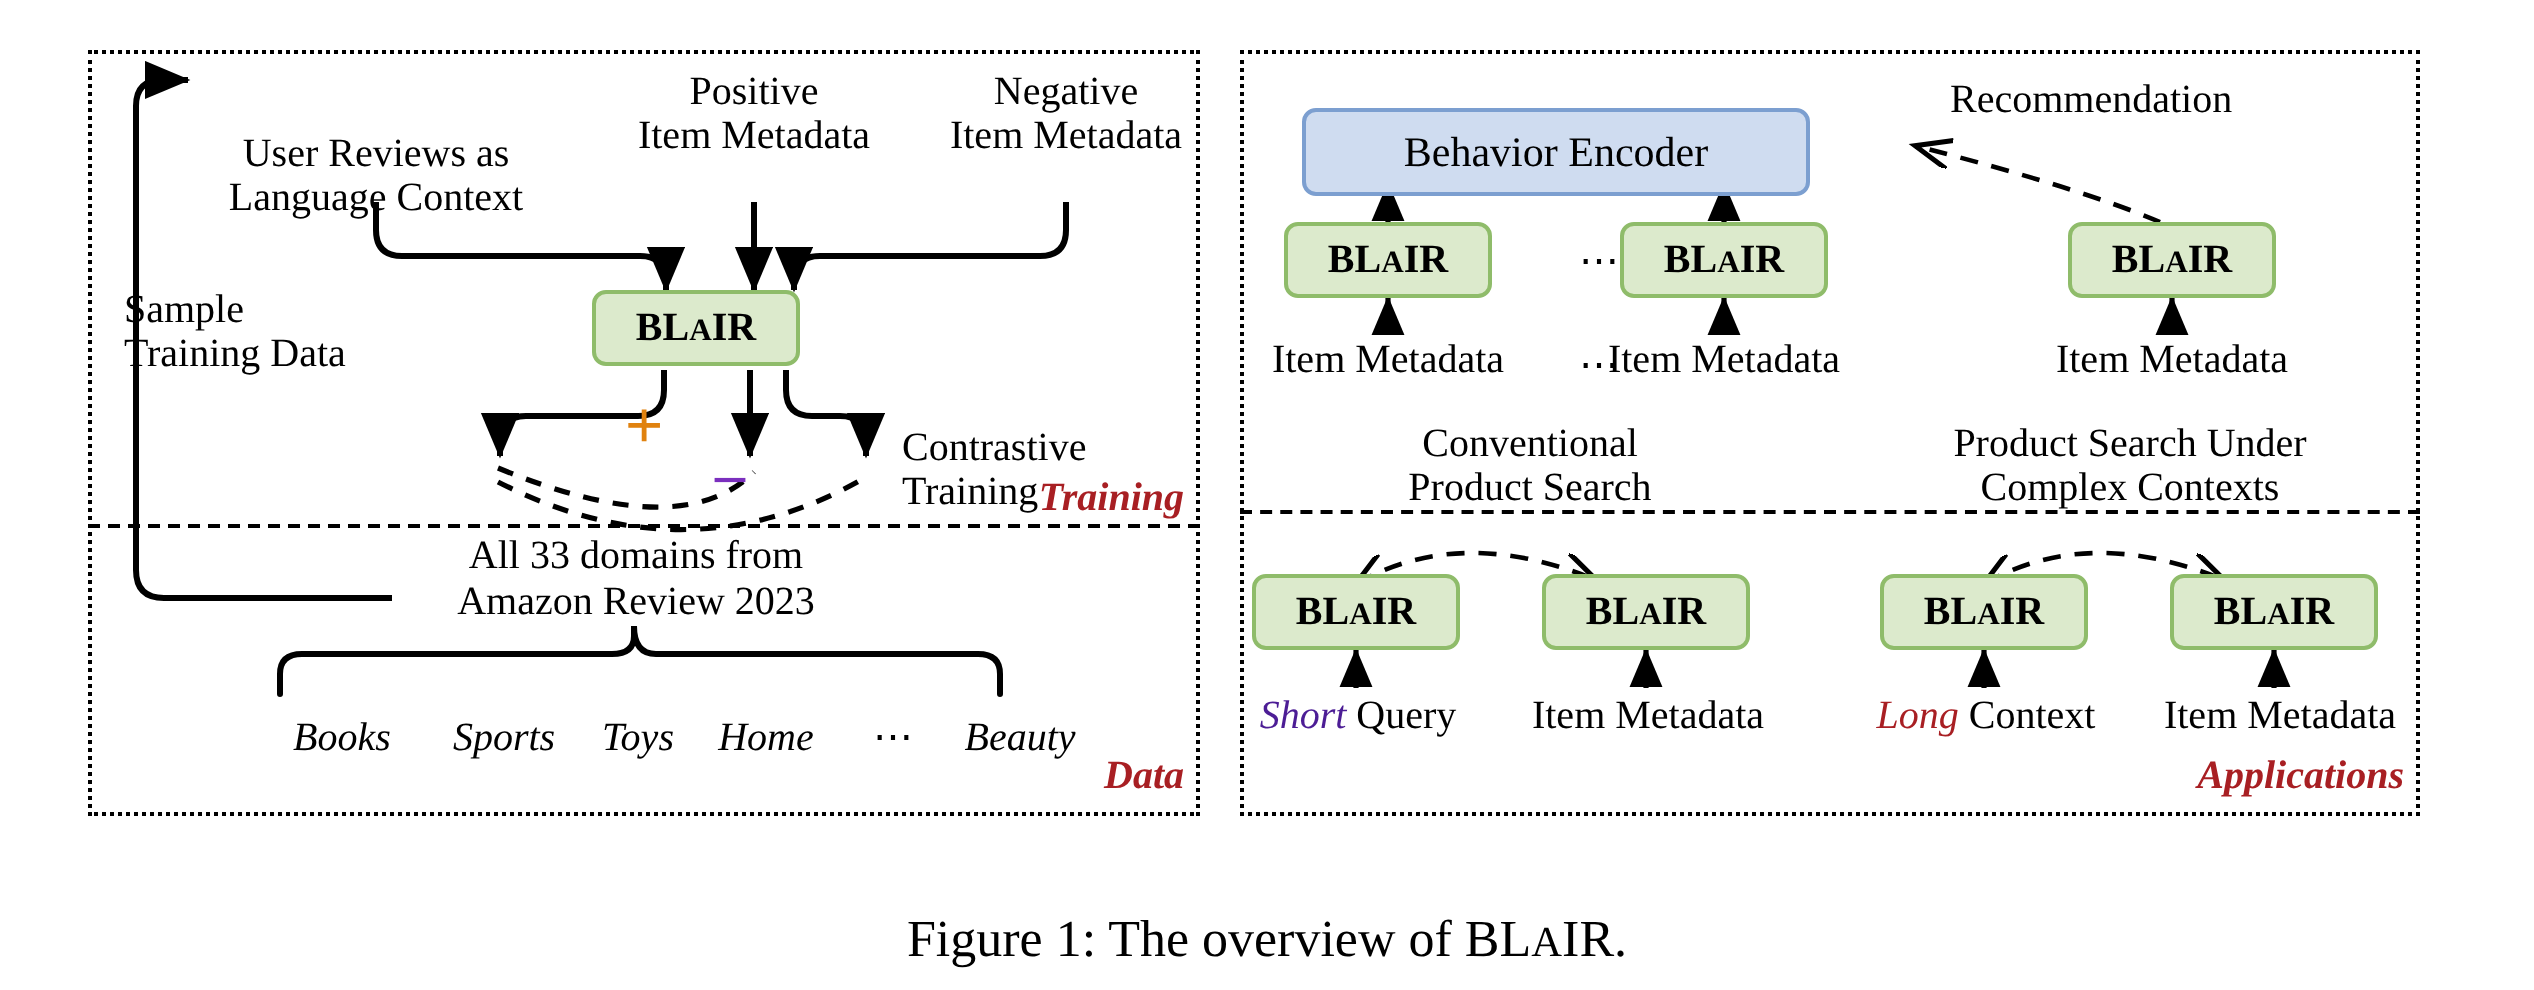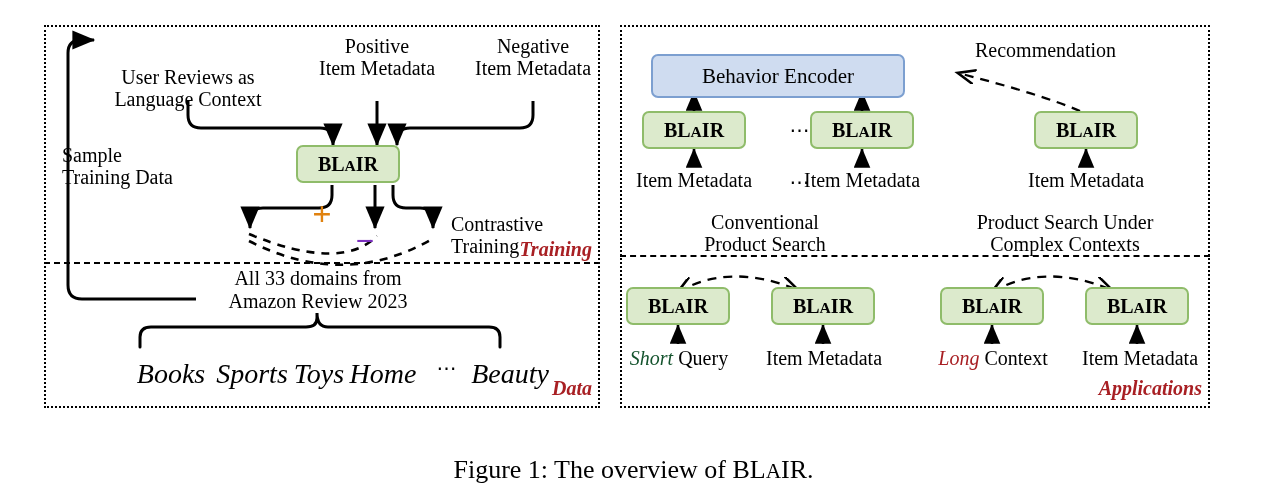"Books" .domain-item { font-size: 28px -> 20px }
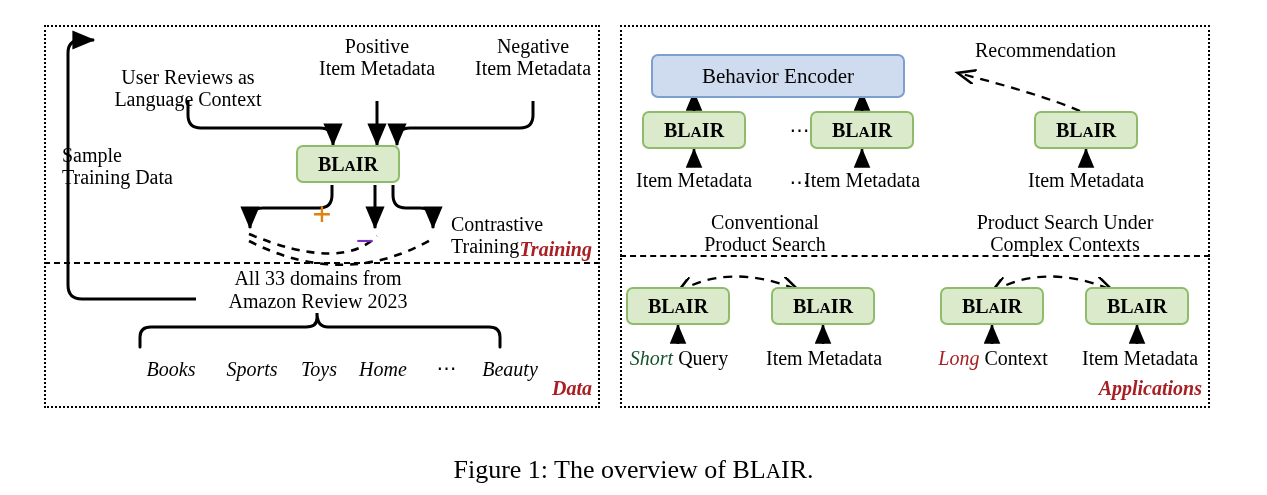"Short" span { color: #14532d -> #4c1d95 }
